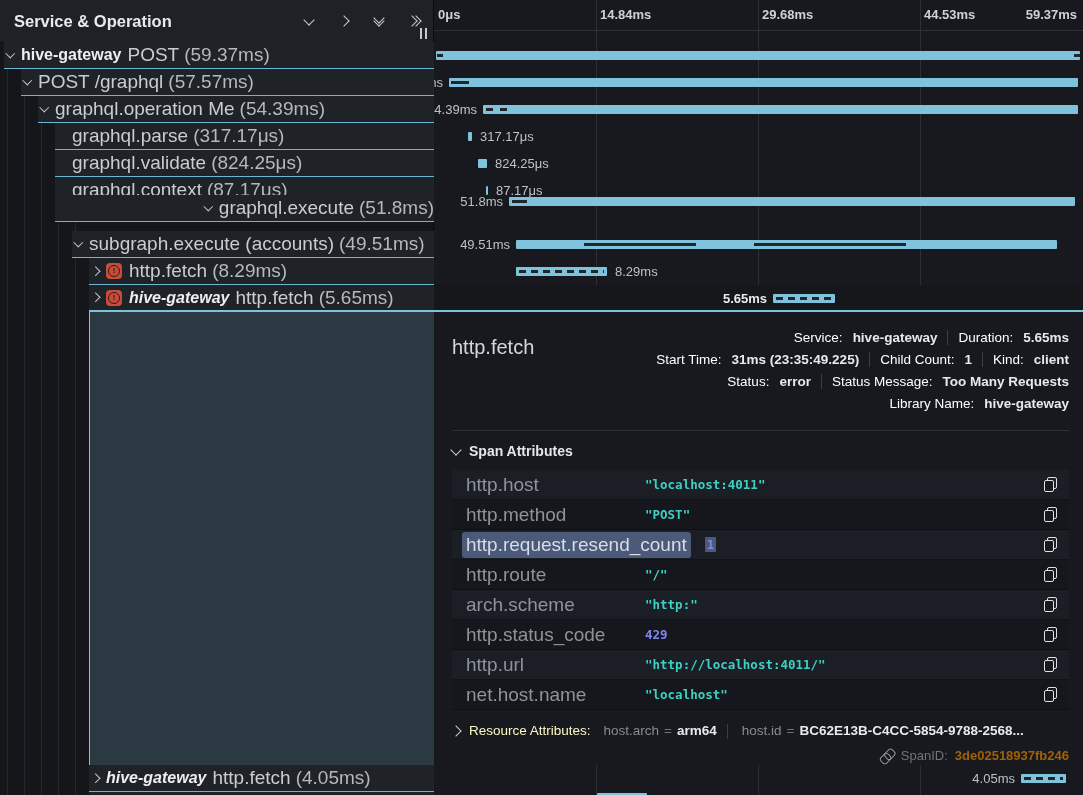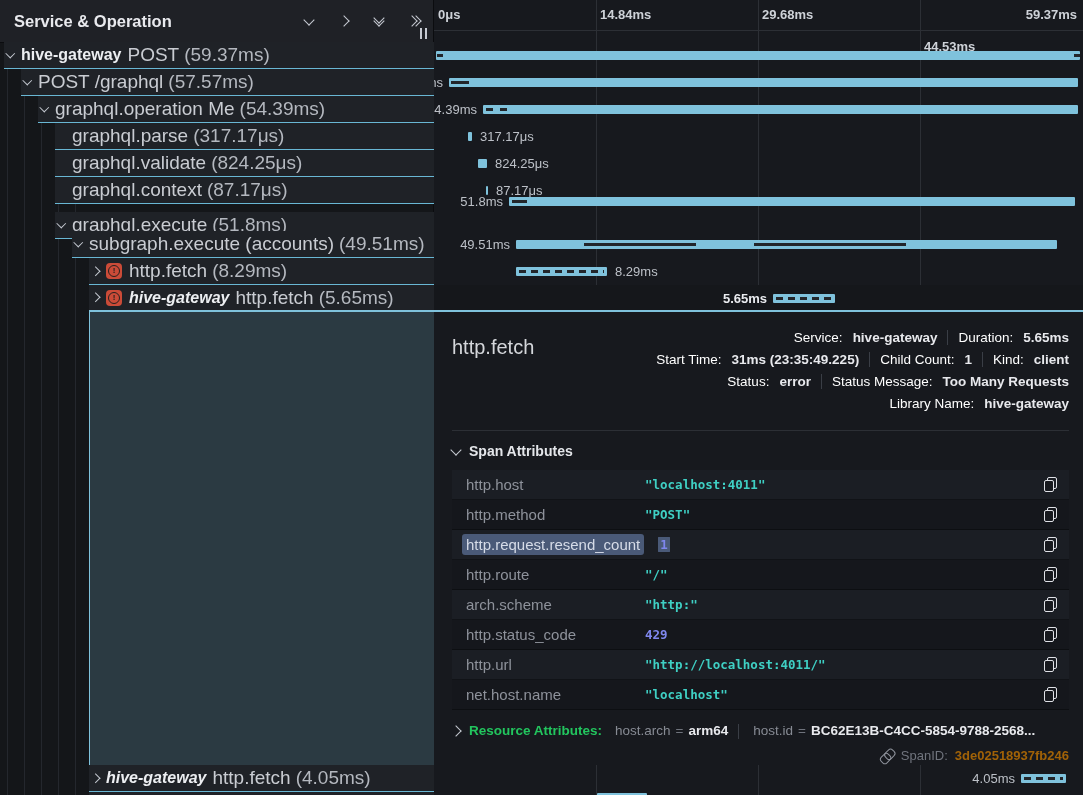"44.53ms" span.ruler-tick { margin-top: 32px -> none }
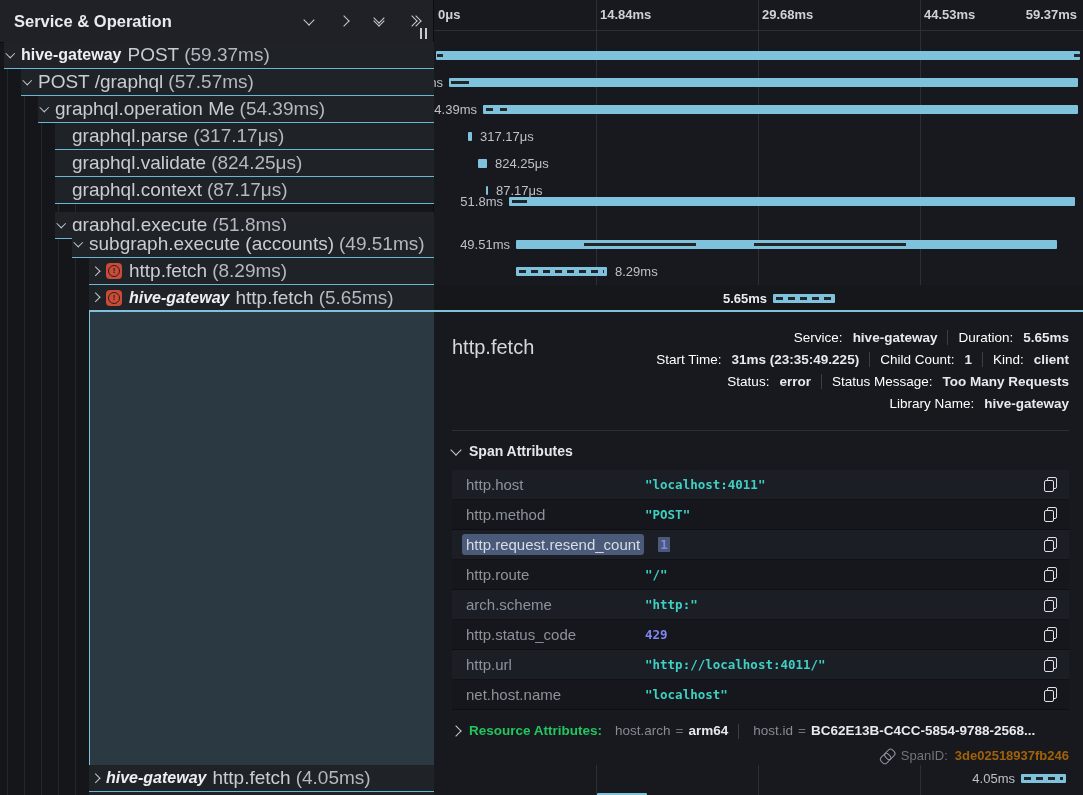"graphql.execute (51.8ms)" div.tree-row { justify-content: none -> flex-end; top: 212px -> 195px }
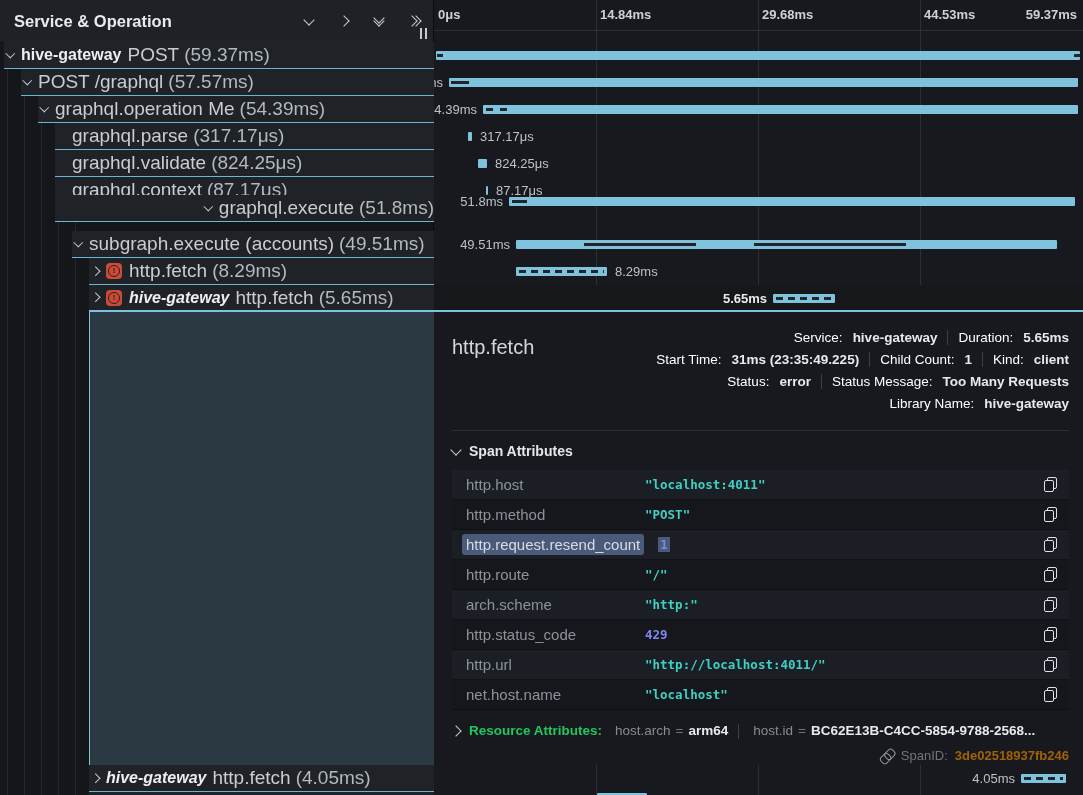"http.host" .attr-key { font-size: 15px -> 19px }
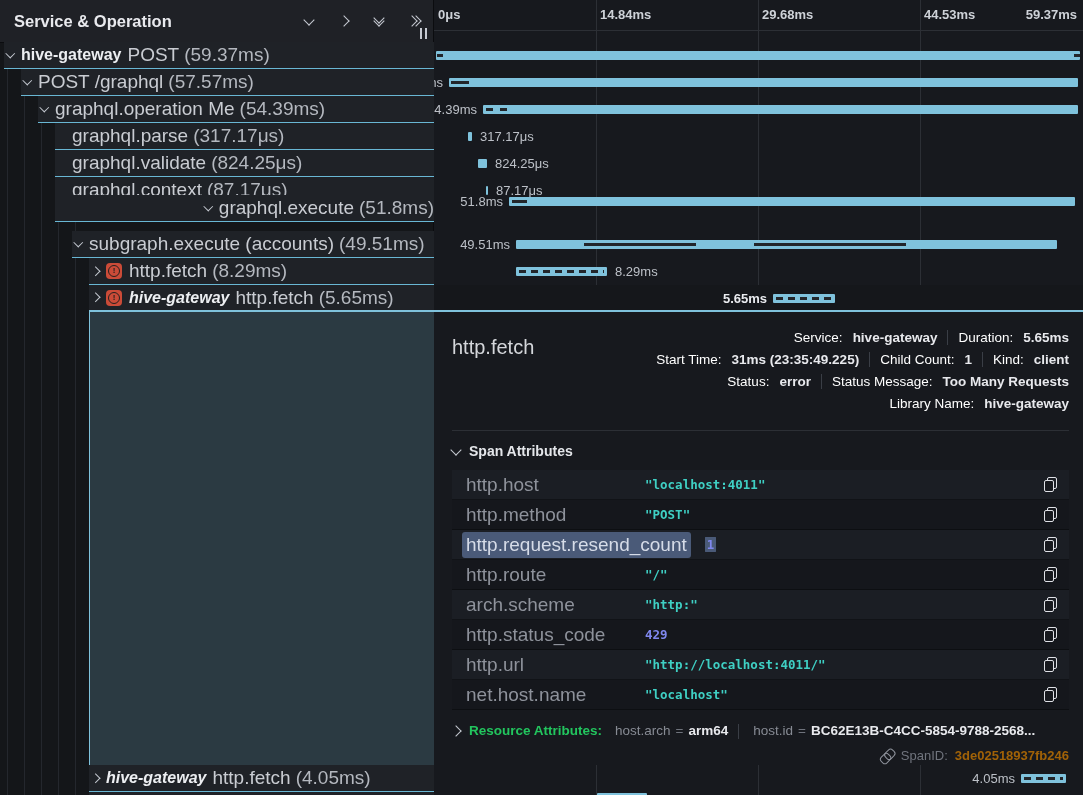"Resource Attributes:" #resource-title { color: #22c55e -> #fef9c3; font-weight: 700 -> 400 }
